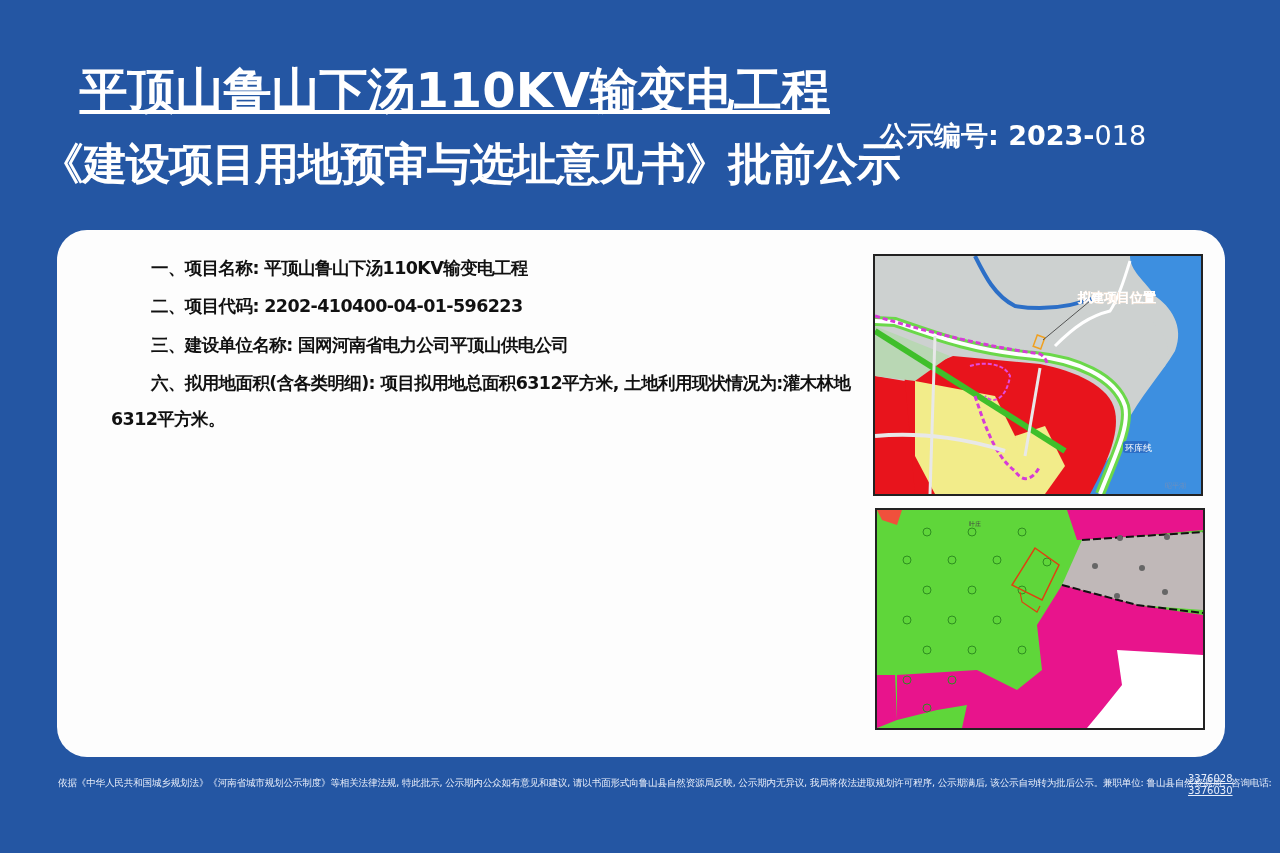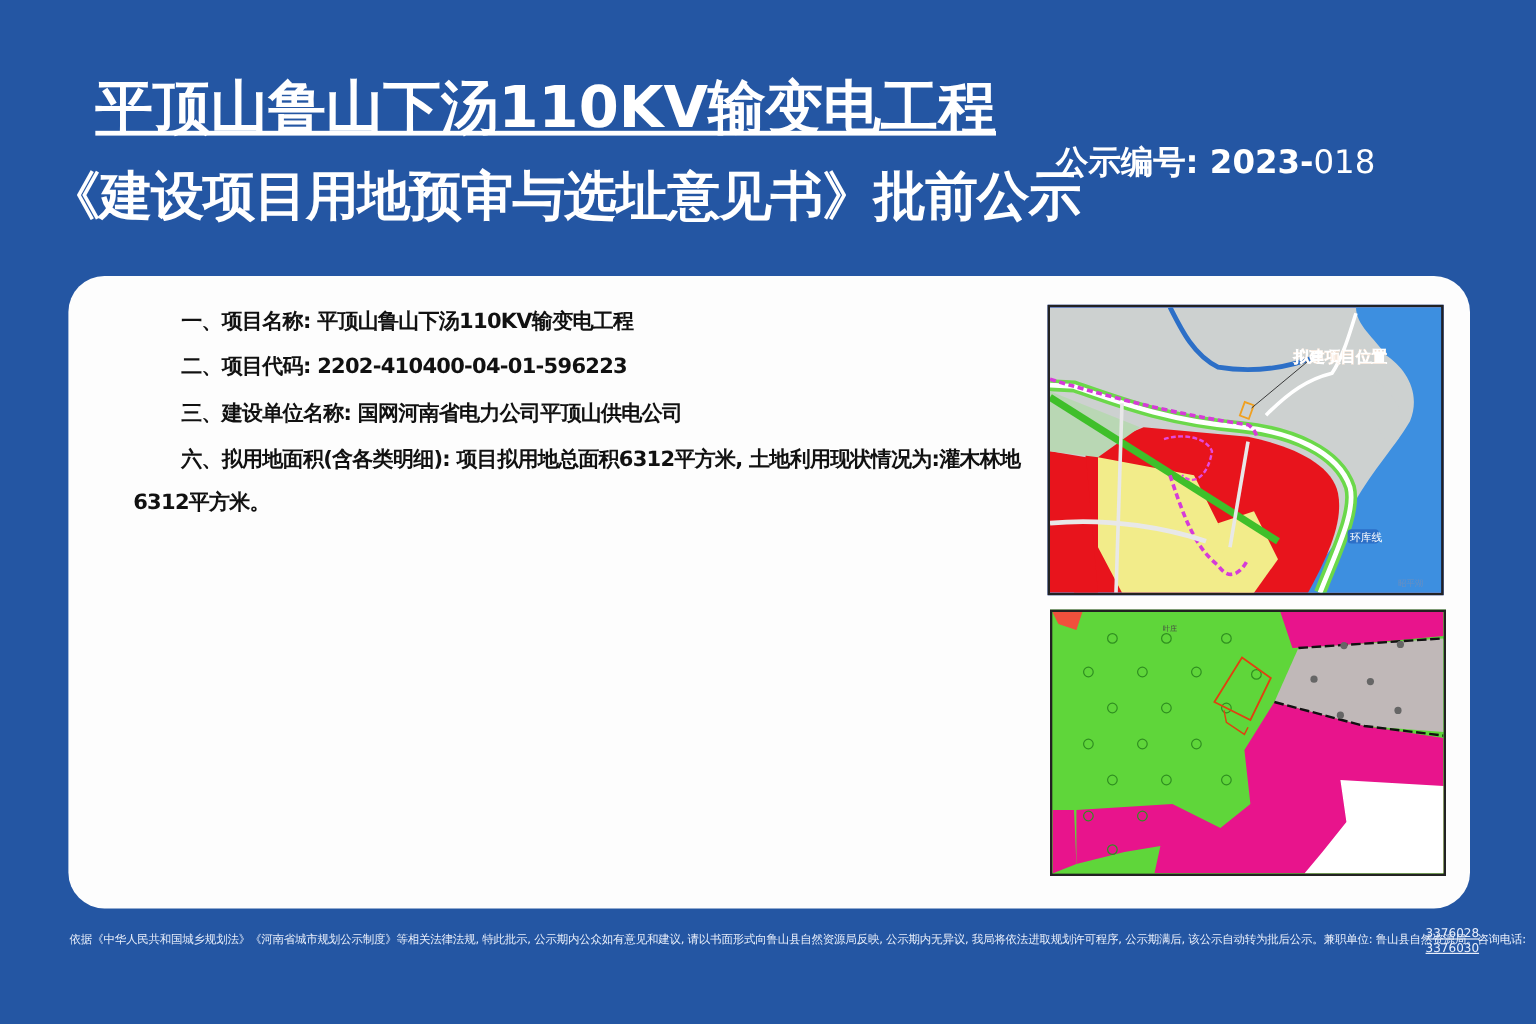"拟建项目位置" .map1 { background: #1d4ed8 -> #a16207 }
